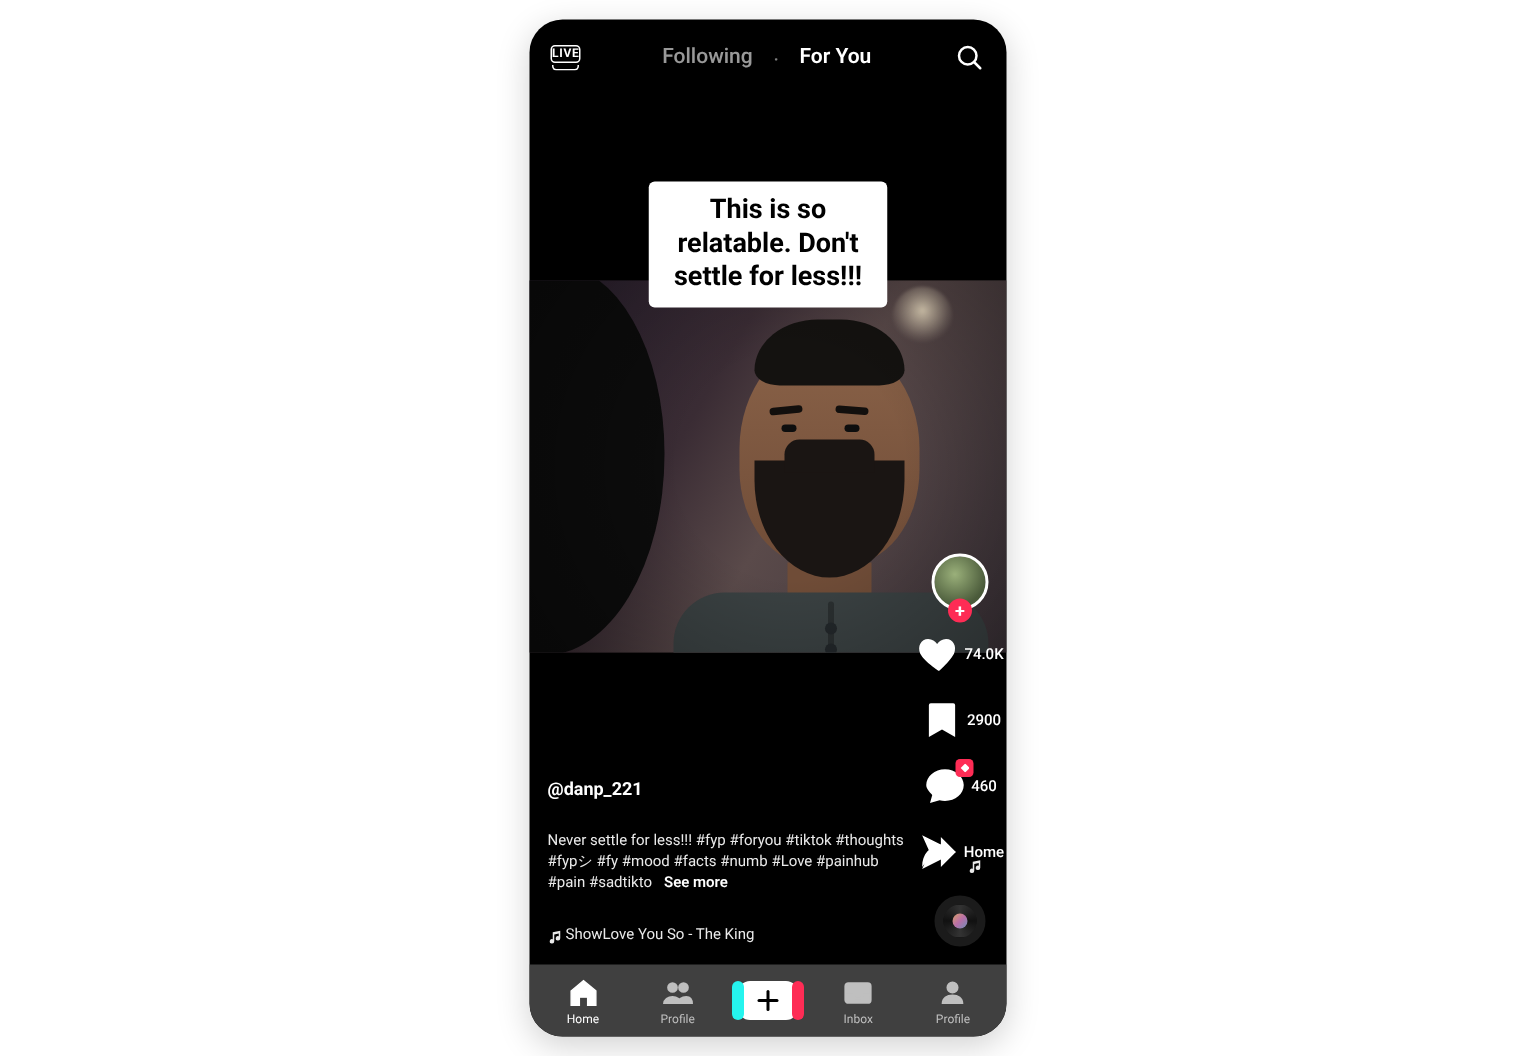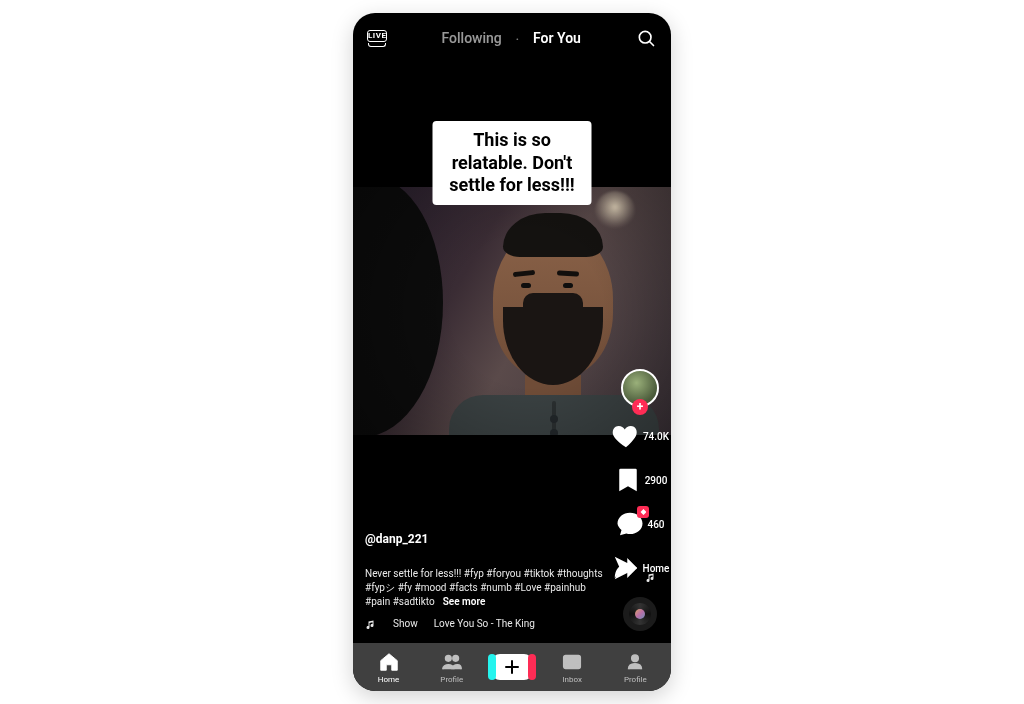"Show" .sound-row { gap: 16px -> 0; margin-top: 8px -> 21px }
